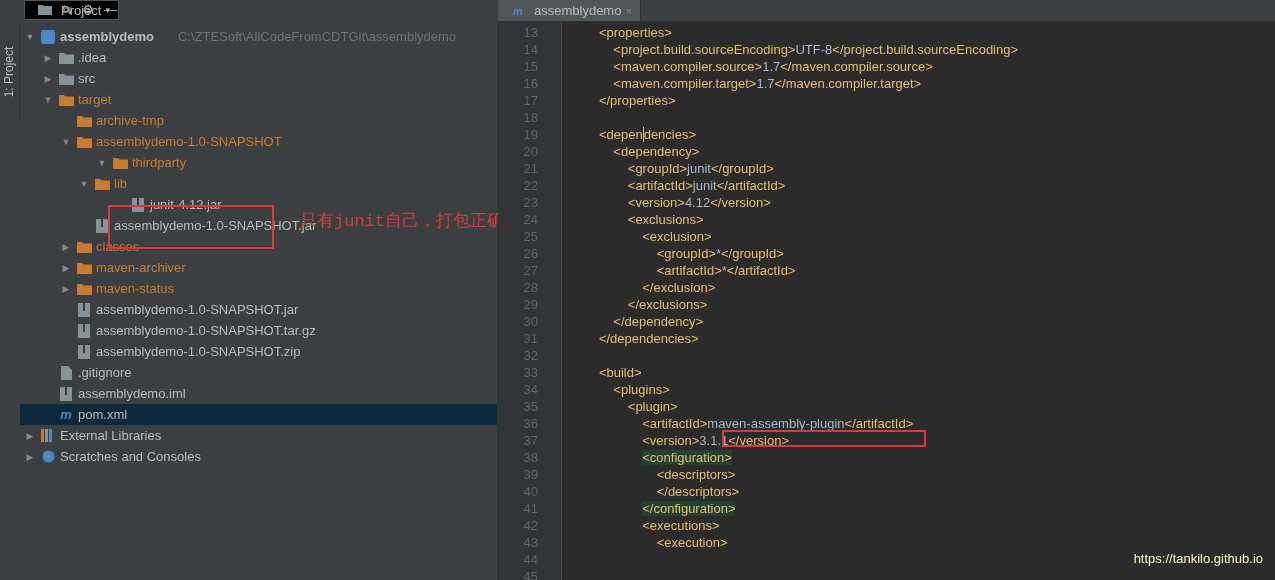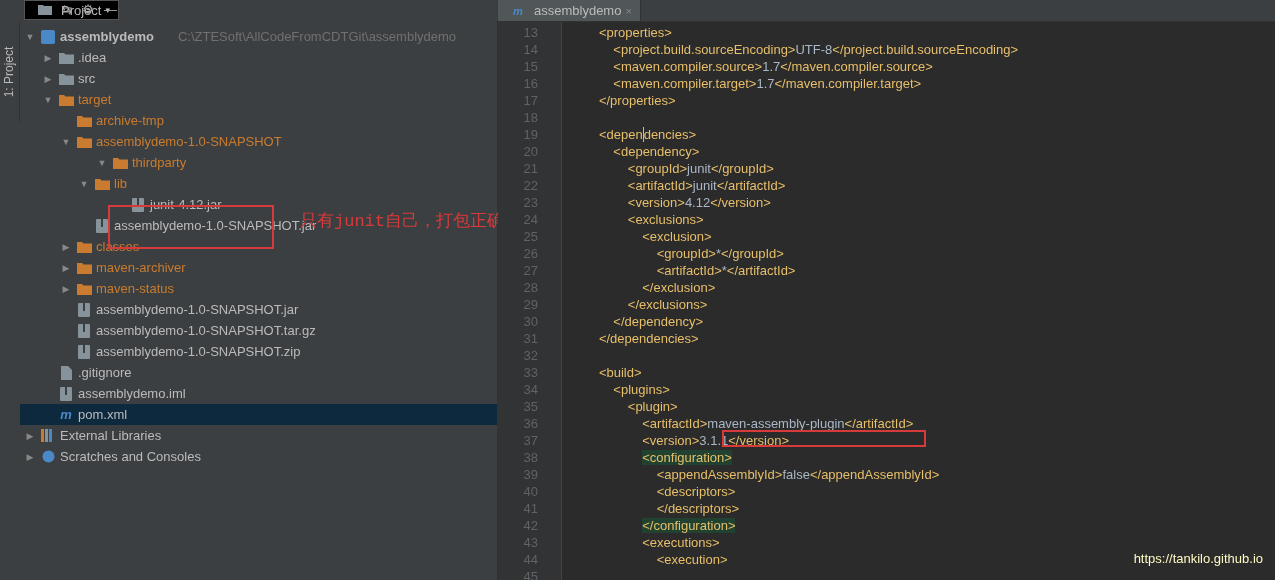"<appendAssemblyId>false</appendAssemblyI" div.code-line { html: <div> <span>&lt;appendAssemblyId&gt;</span>false<span>&lt;/appendAssemblyId&gt;</span></div> -> none }
